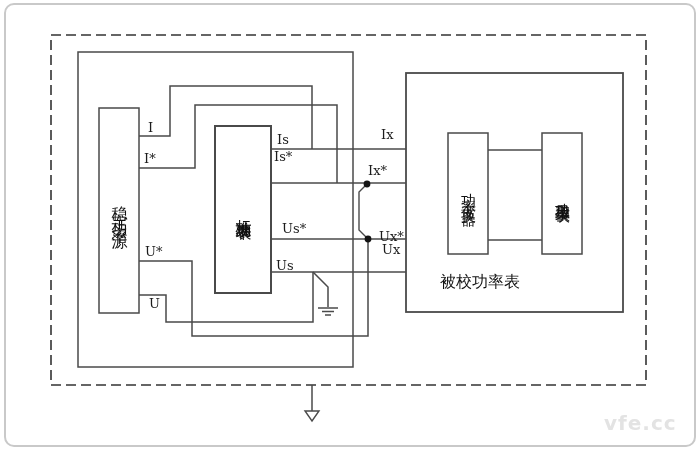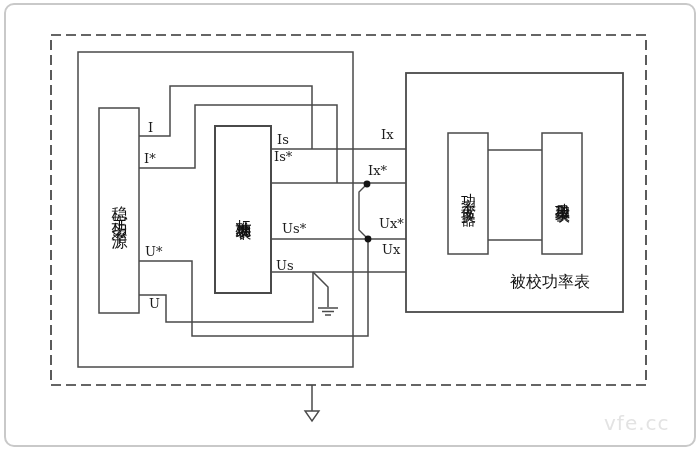"Ux*" div.lbl { top: 217px -> 230px }
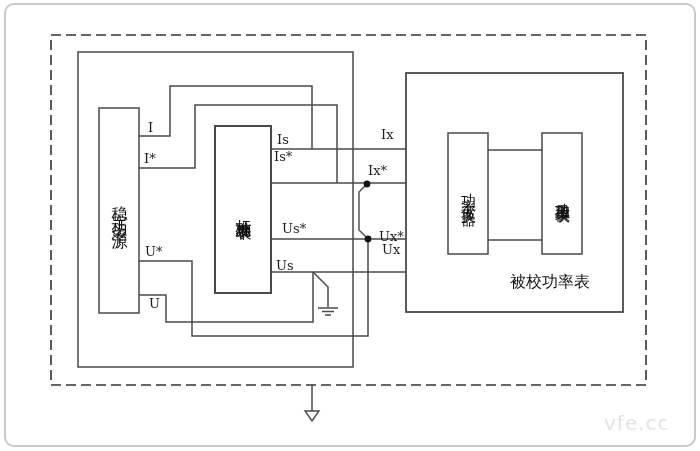"被校功率表" div.hlabel { text-align: right -> left }
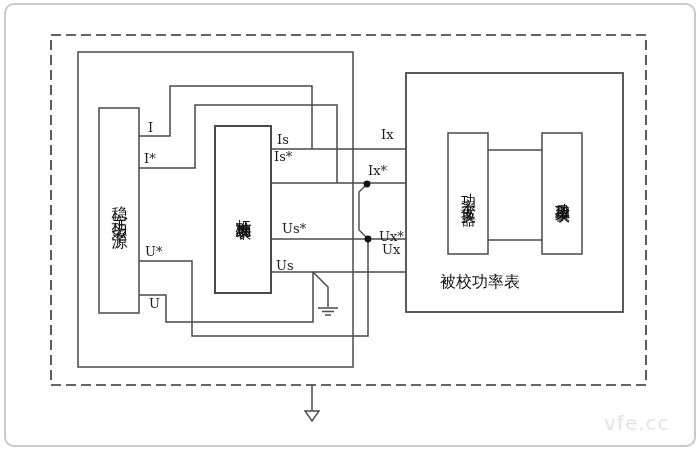"vfe.cc" #watermark { font-weight: normal -> bold }
